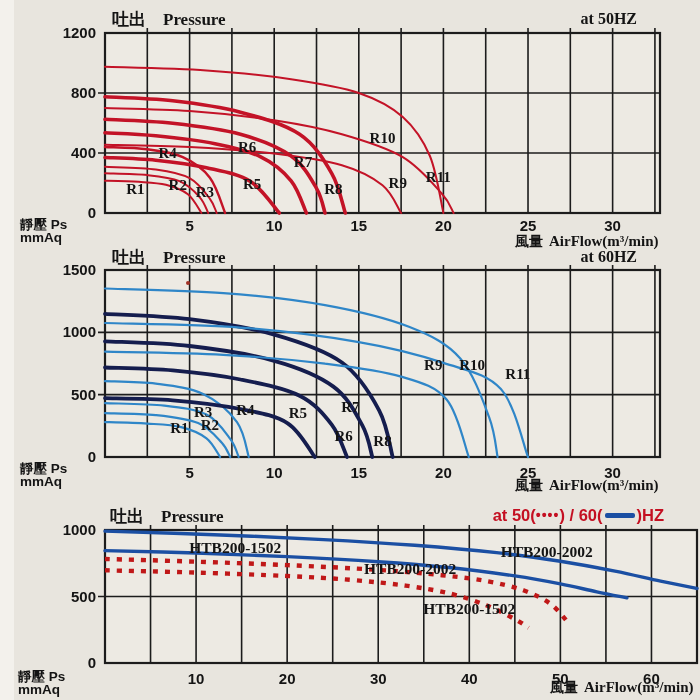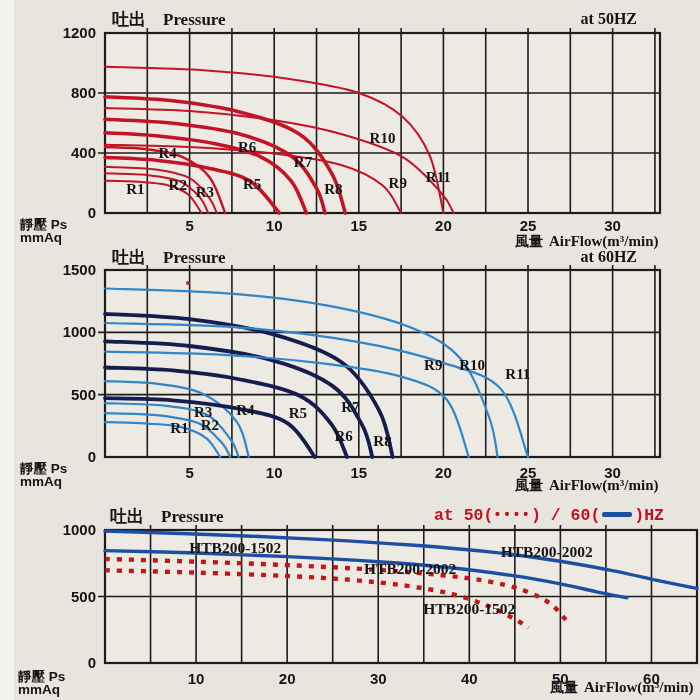"at 50(••••) / 60( )HZ" .legend-c { font-family: Liberation Mono, monospace -> Liberation Sans, sans-serif }
